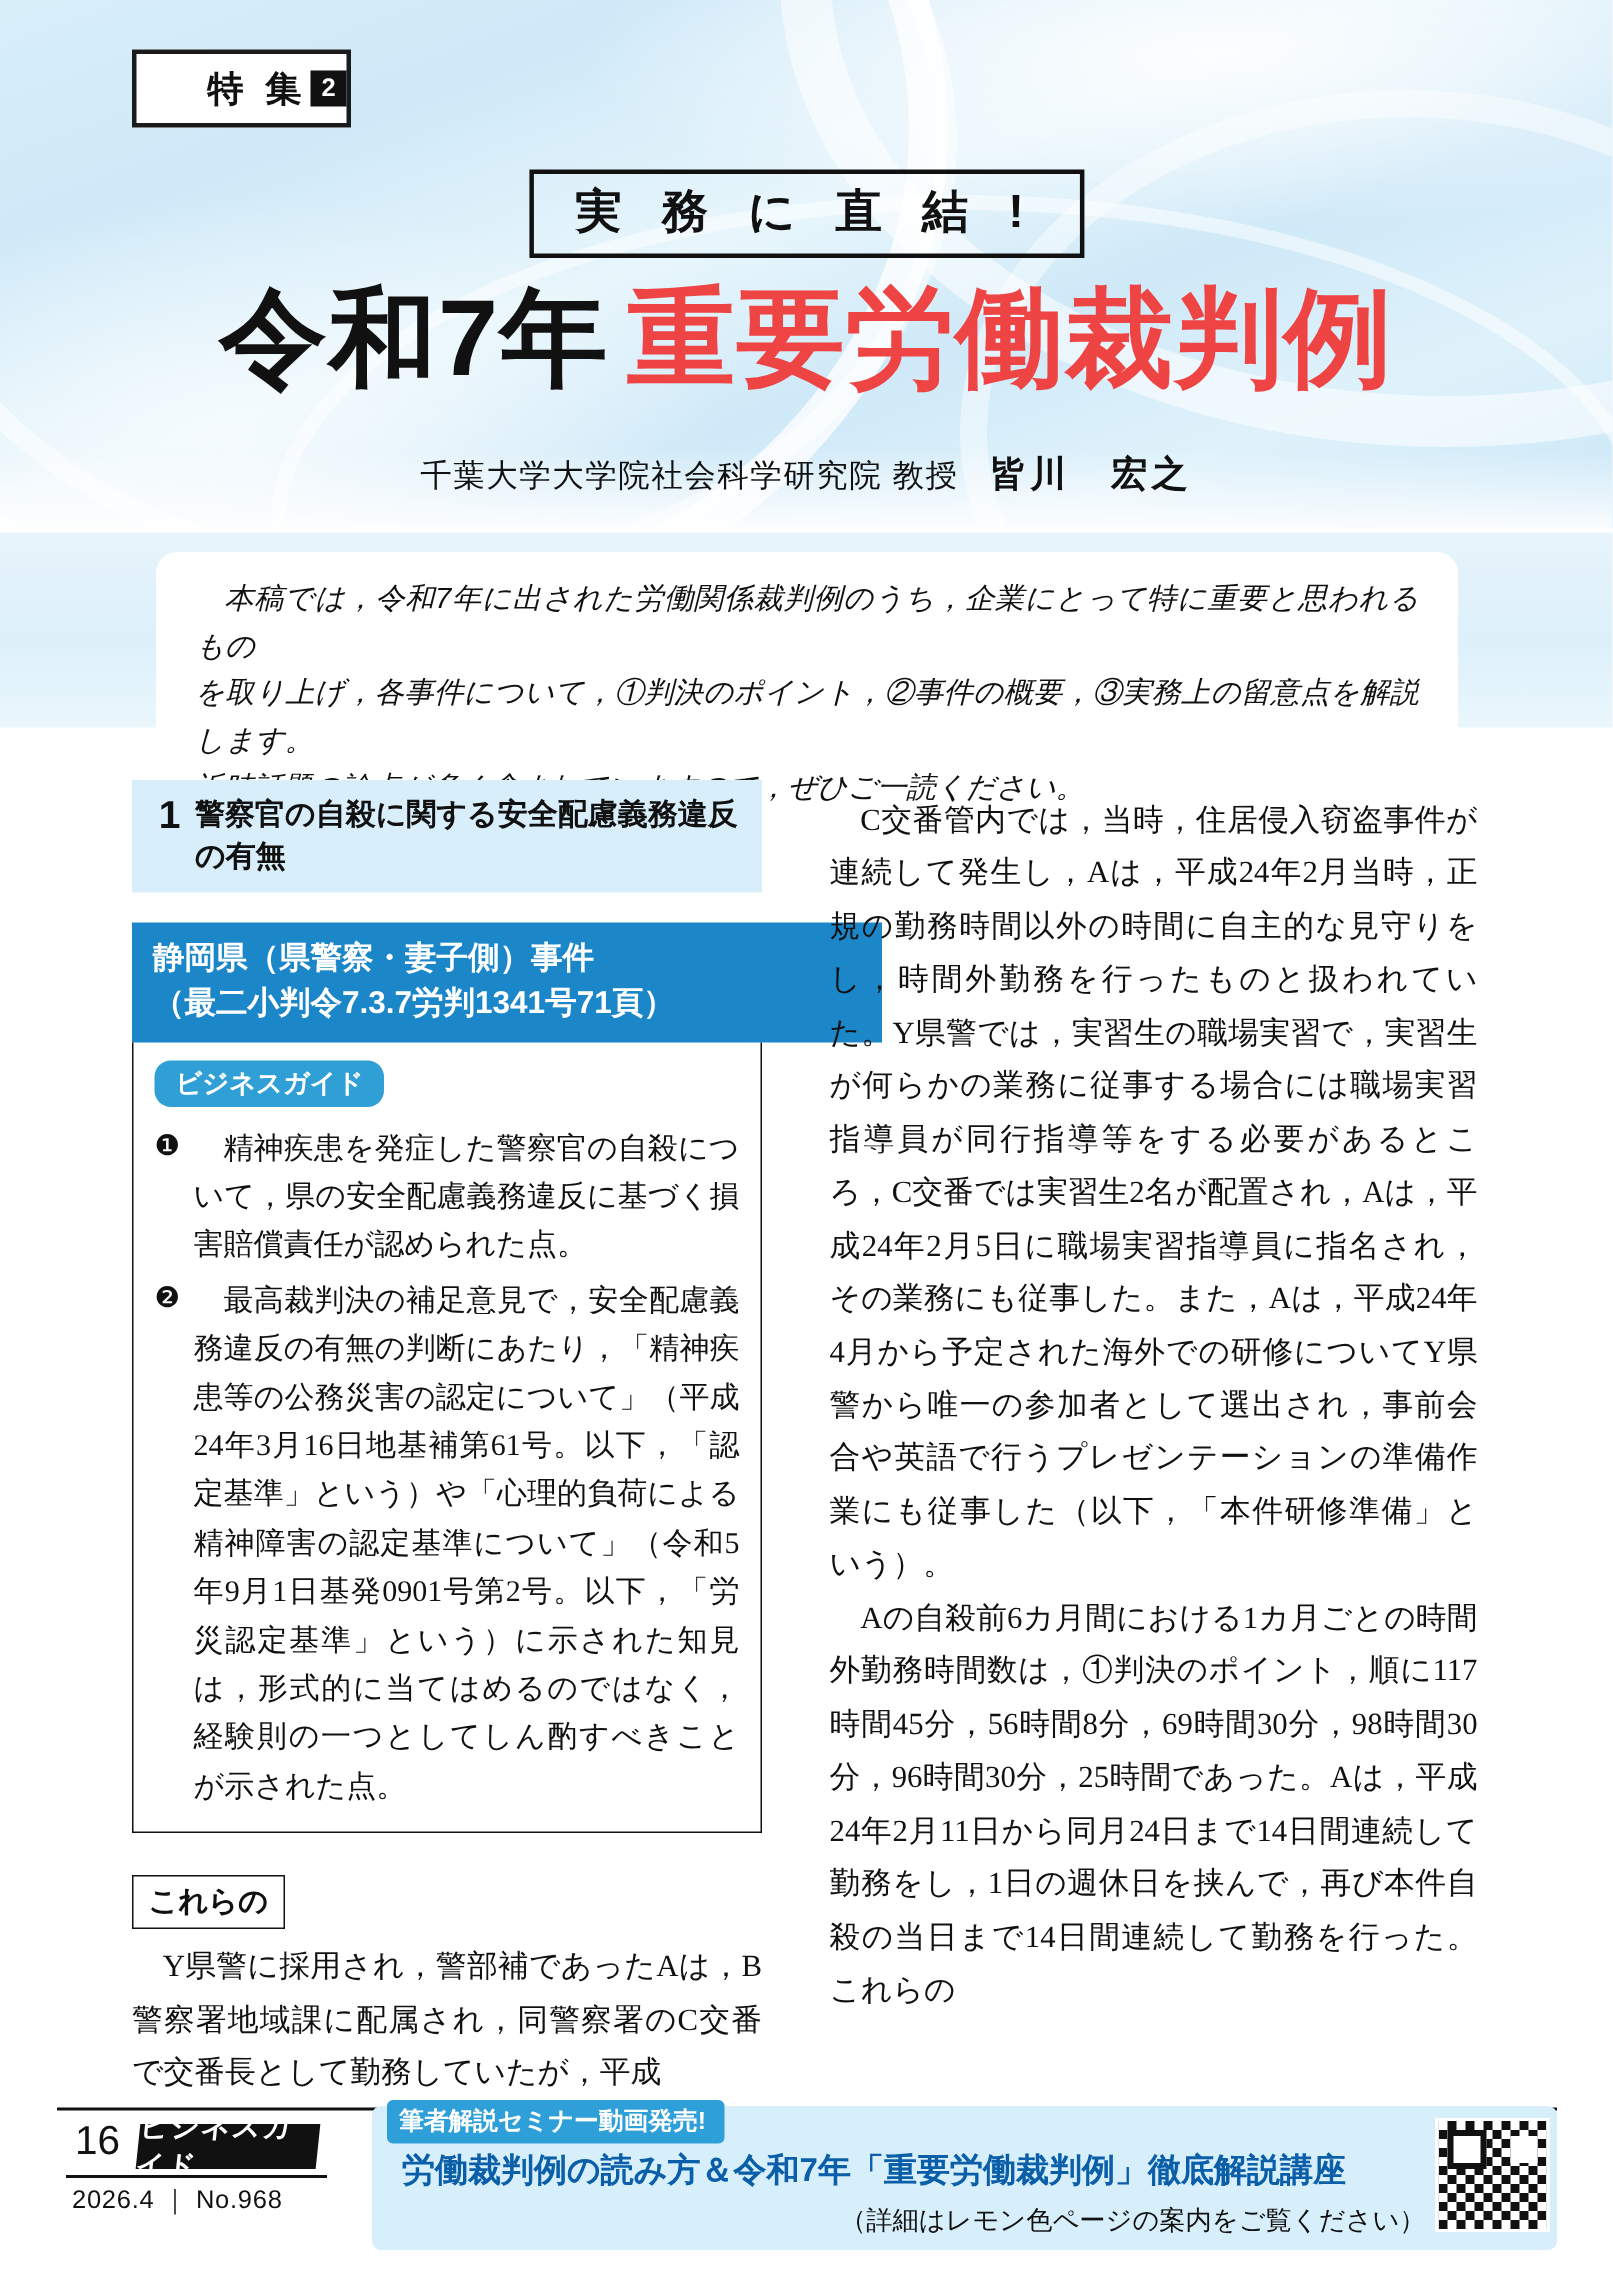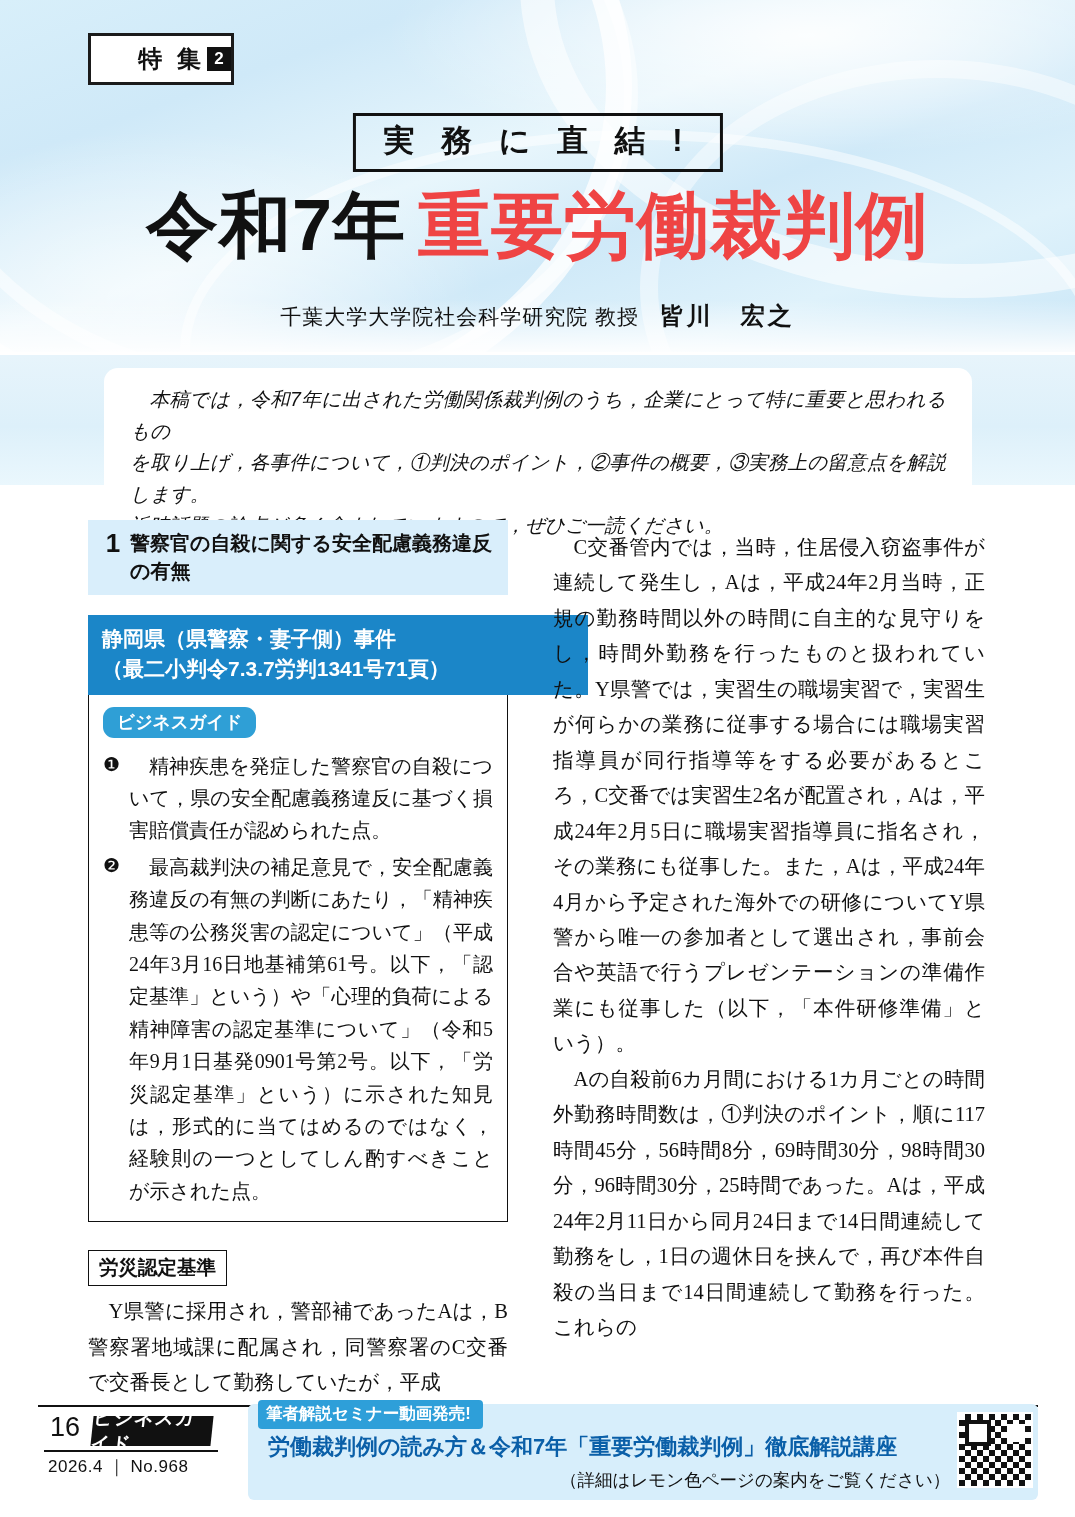"労災認定基準" div.outline-head { text: 労災認定基準 -> これらの }
